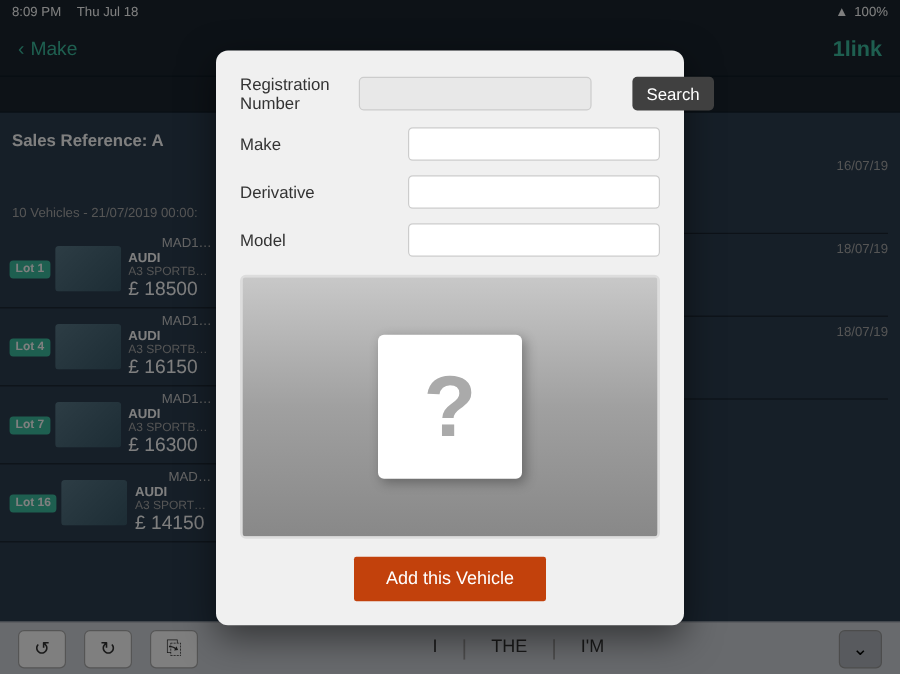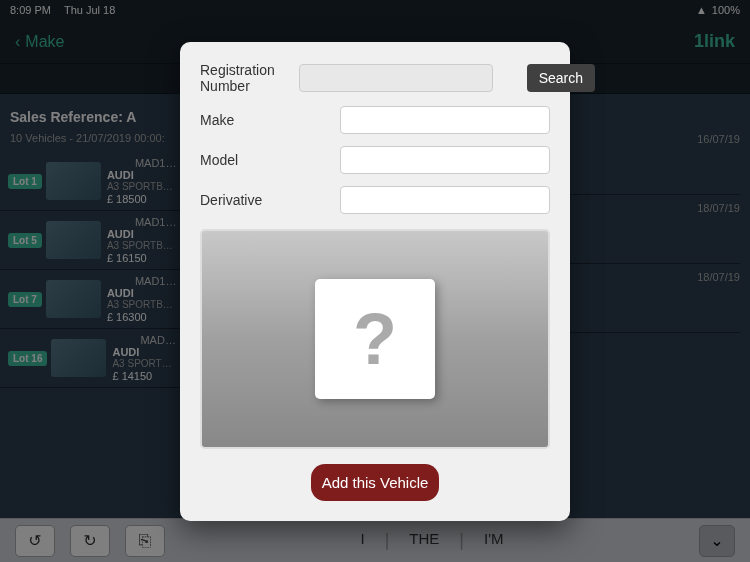"10 Vehicles - 21/07/2019 00:00:" .vehicles-count { margin-top: none -> 40px }
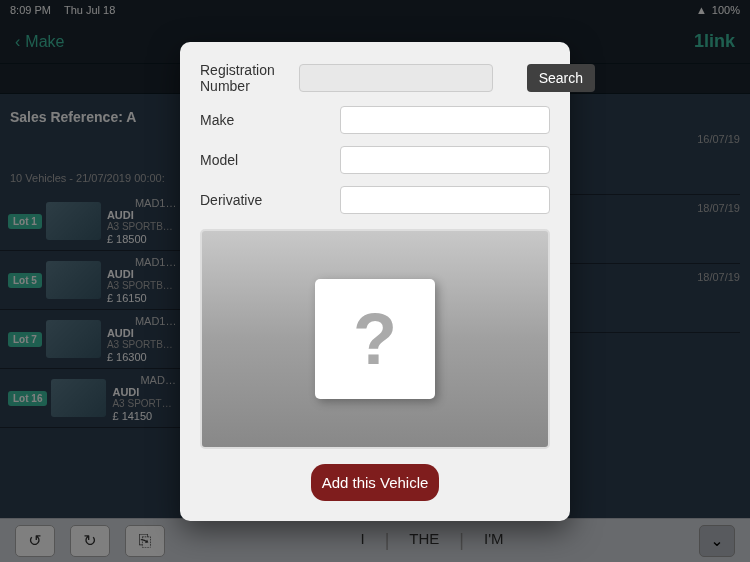"Model" div.form-row { order: before "Derivative" -> after "Derivative" }
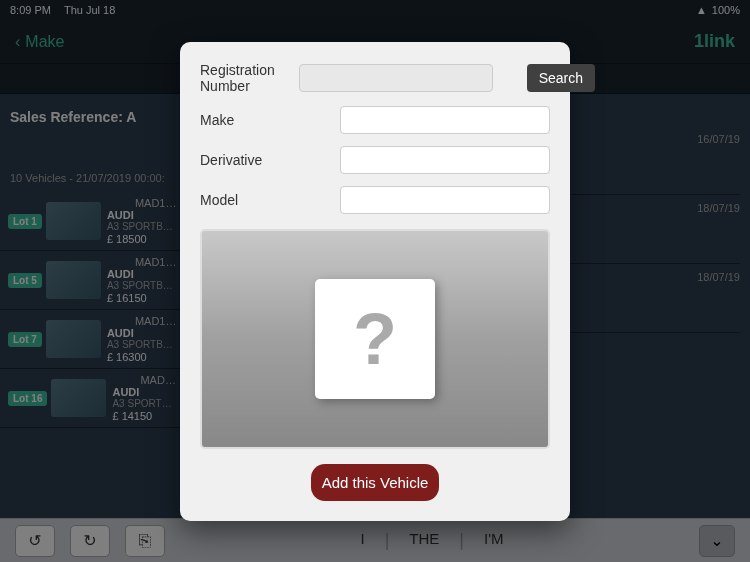"£ 18500" .lot-price { font-size: 11px -> 16px }
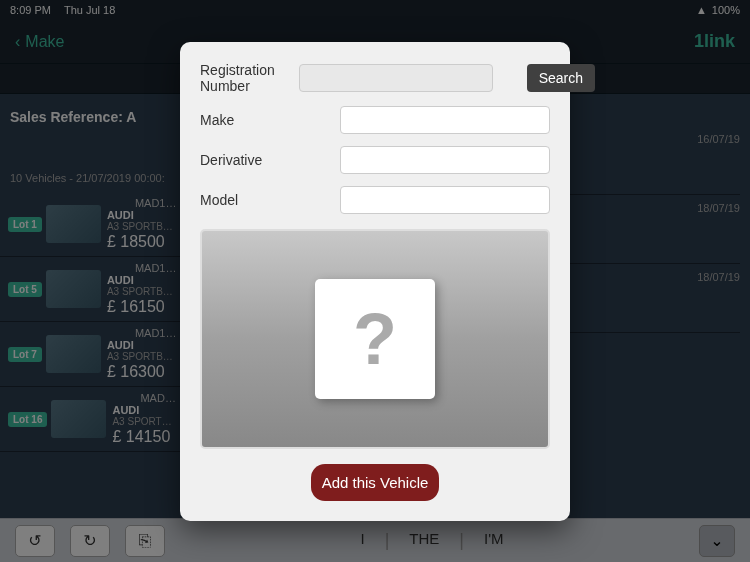"Lot 5" div.lot-badge { text: 5 -> 4 }
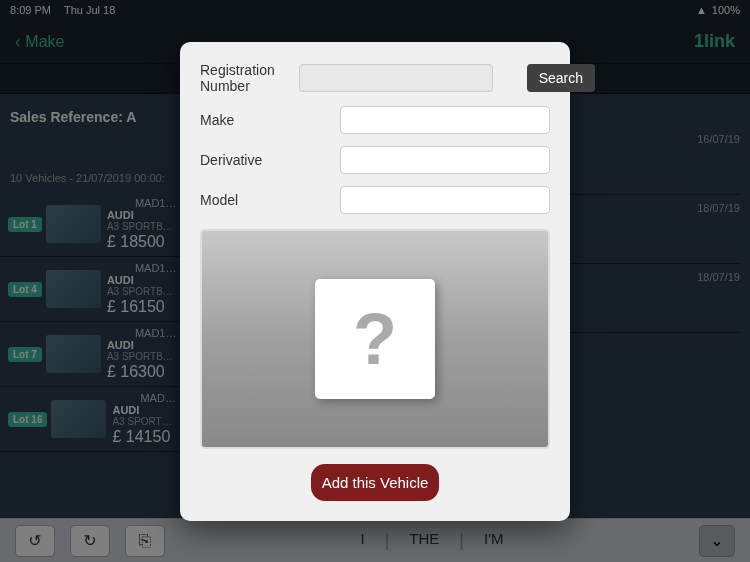"Add this Vehicle" .add-vehicle-btn { background: #7f1d1d -> #c2410c; border-radius: 14px -> 2px; width: 128px -> 160px }
